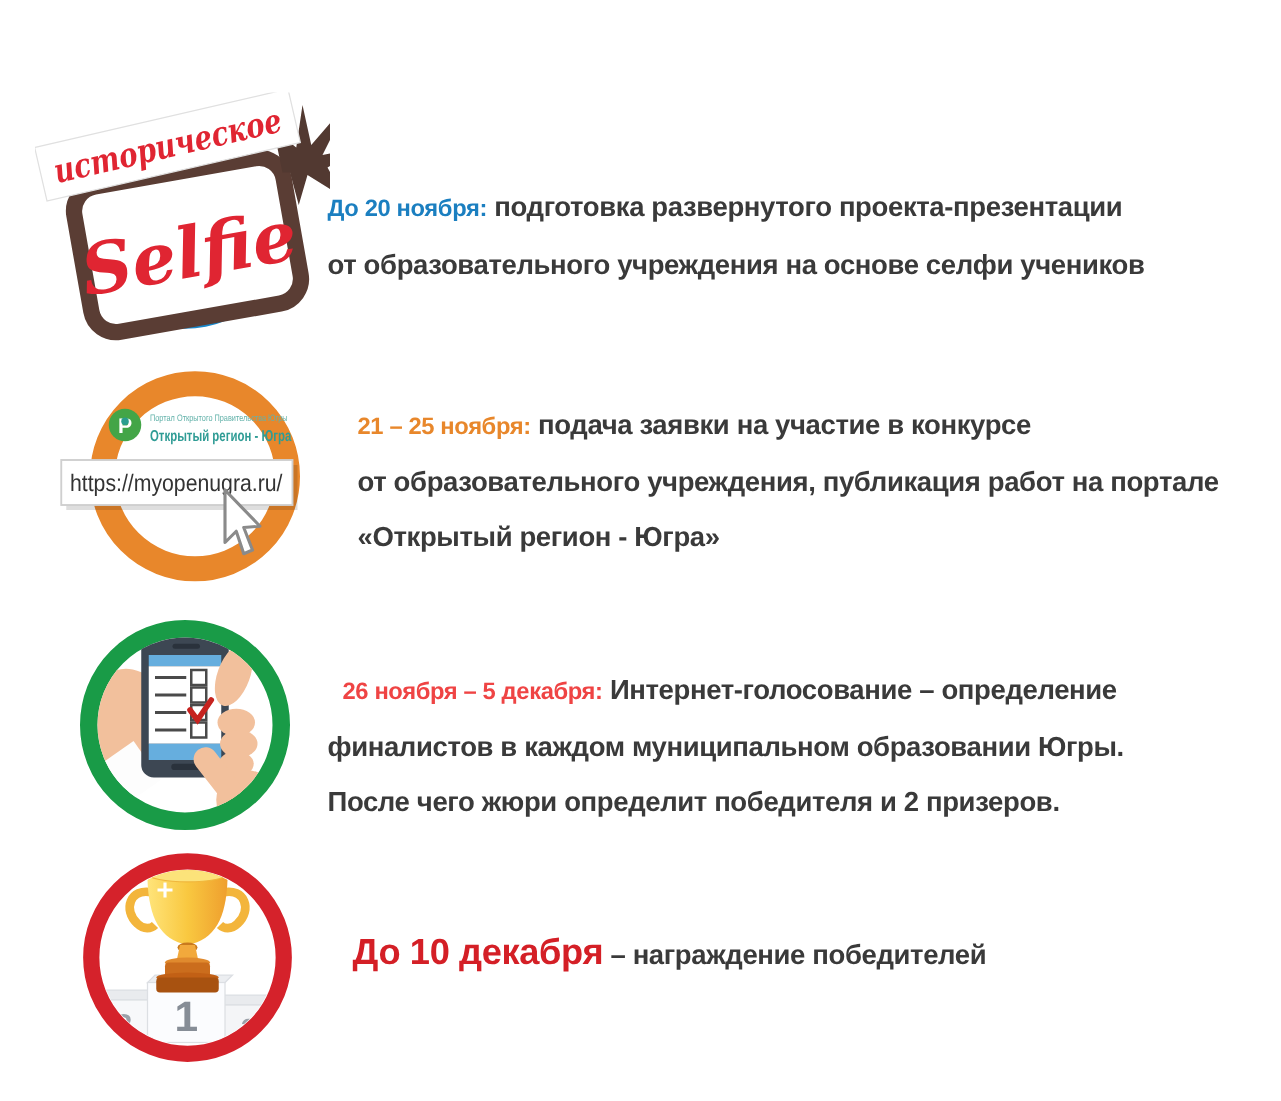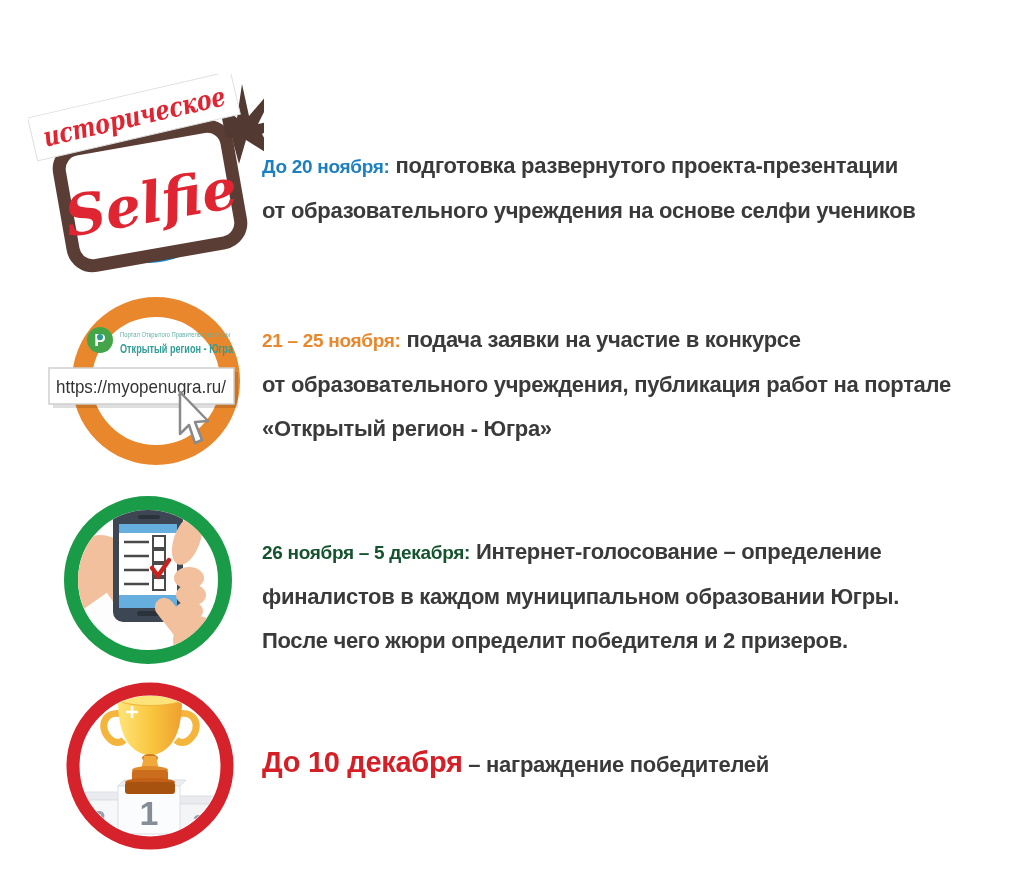"21 – 25 ноября: подача" #t2 { margin-left: none -> 24px }
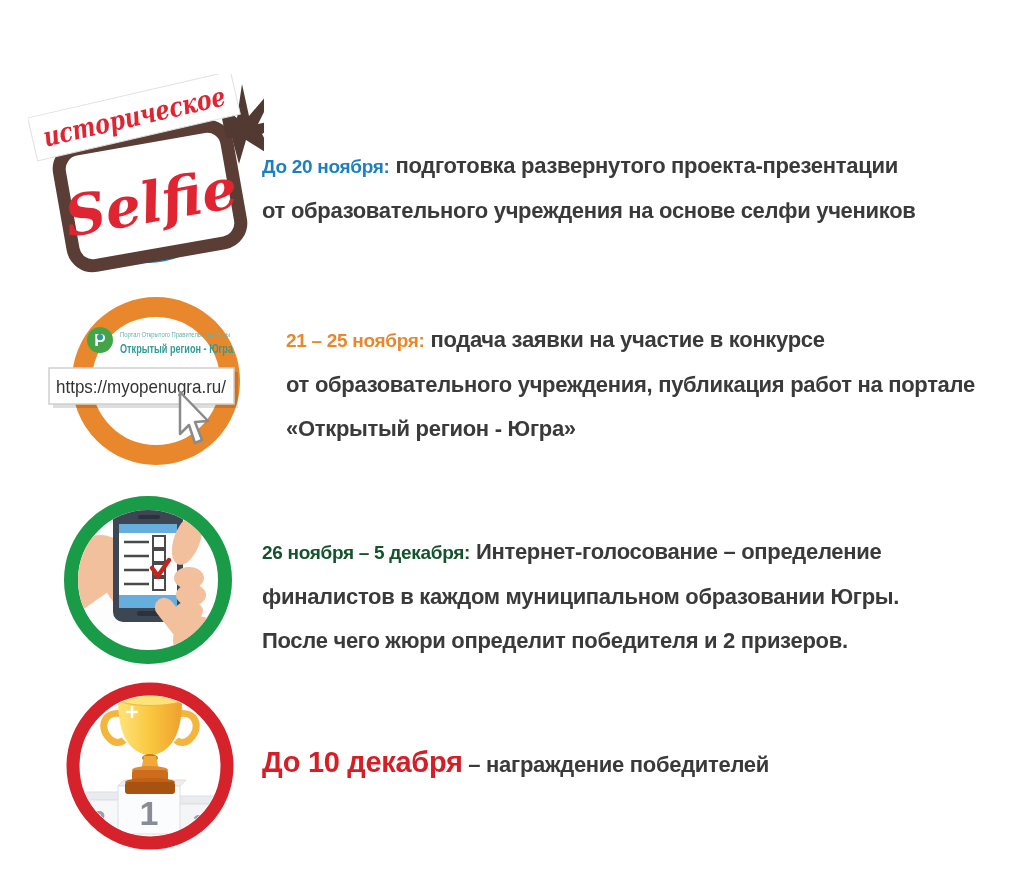"26 ноября – 5 декабря:" span.date { color: #14532d -> #ef4444; margin-left: none -> 12px }
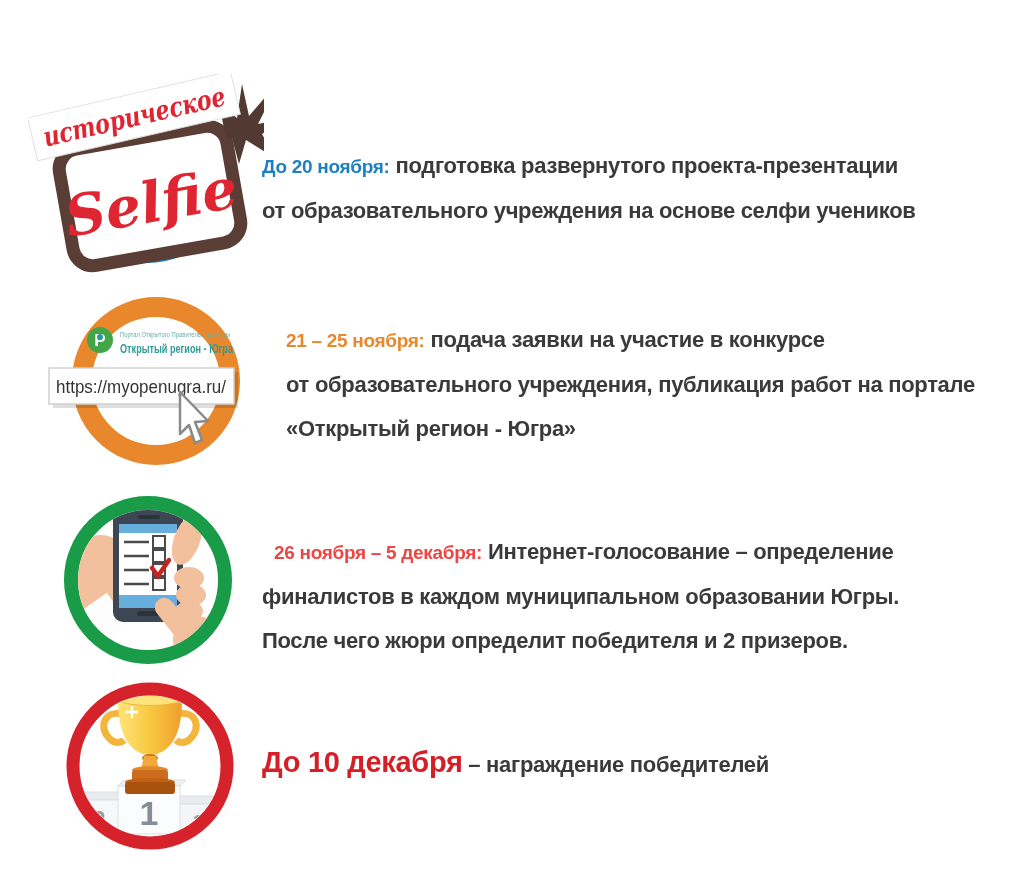"До 10 декабря – награждение" #t4 { margin-left: none -> 20px }
